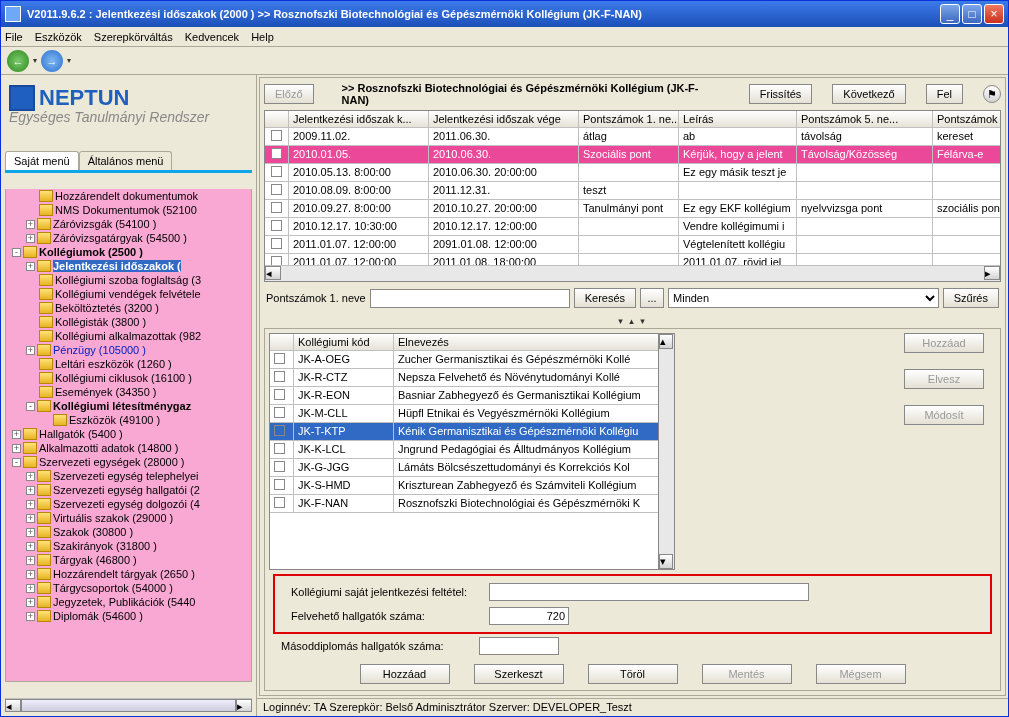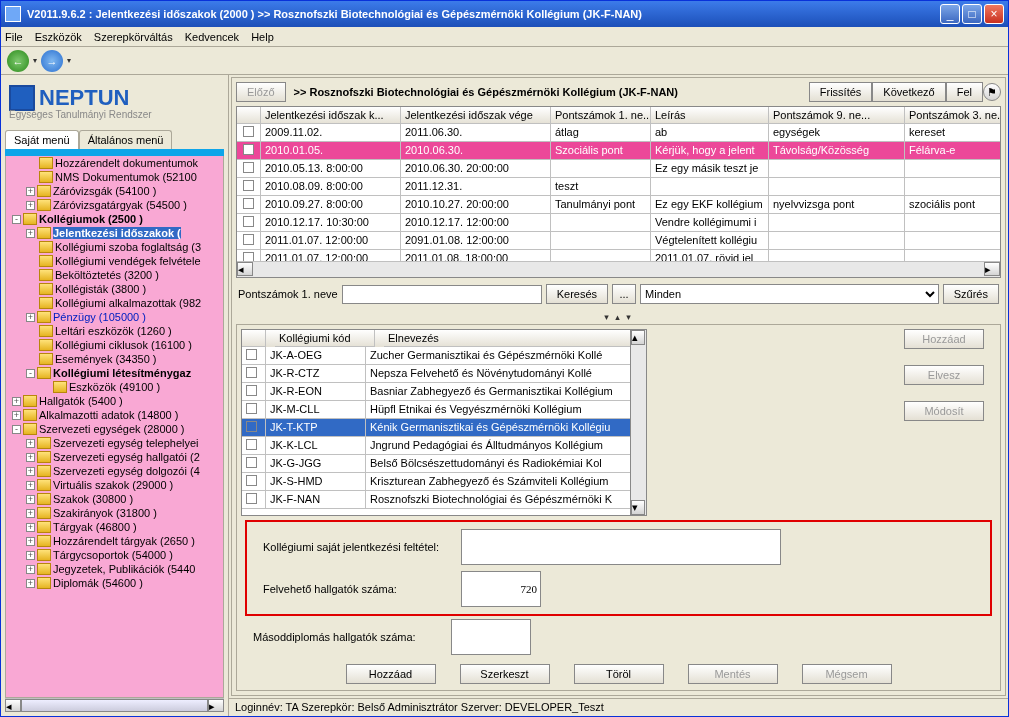"NEPTUN" .left { gap: none -> 16px; width: 228px -> 256px }
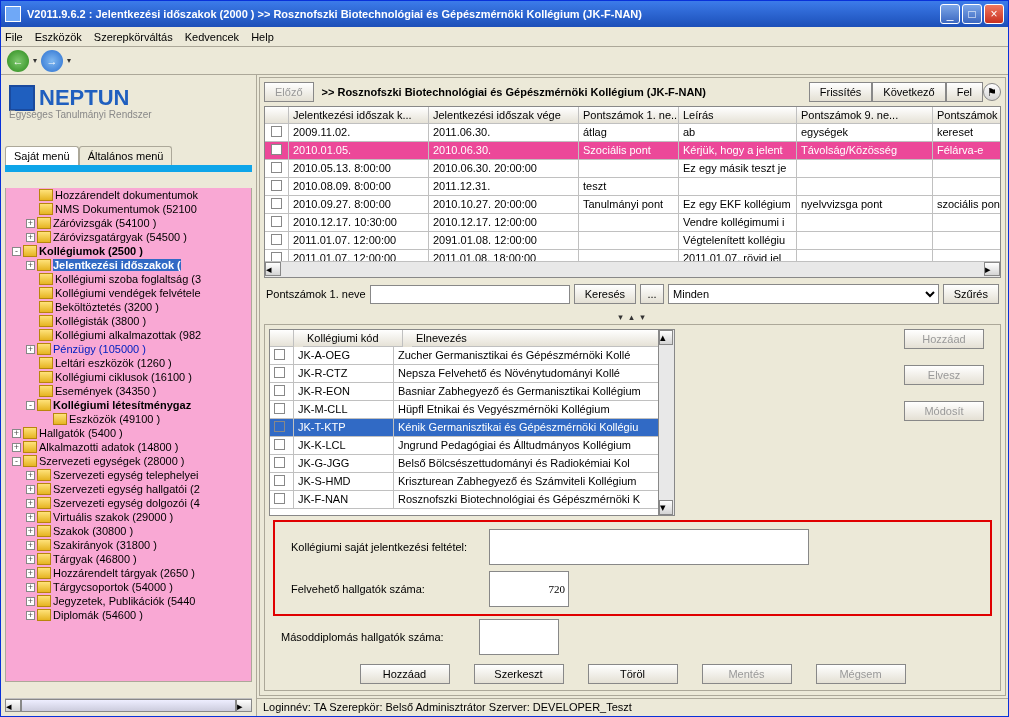"Előző" .topbar { gap: 0 -> 20px }
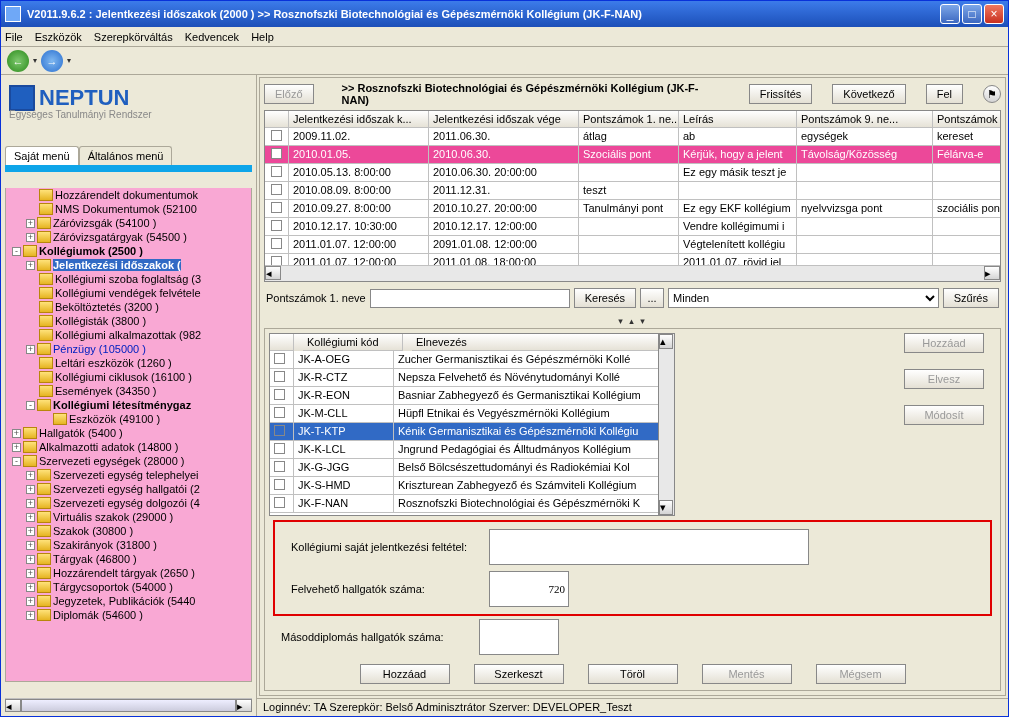"Egységes Tanulmányi Rendszer" .logo-sub { font-size: 10px -> 14px; font-style: none -> italic }
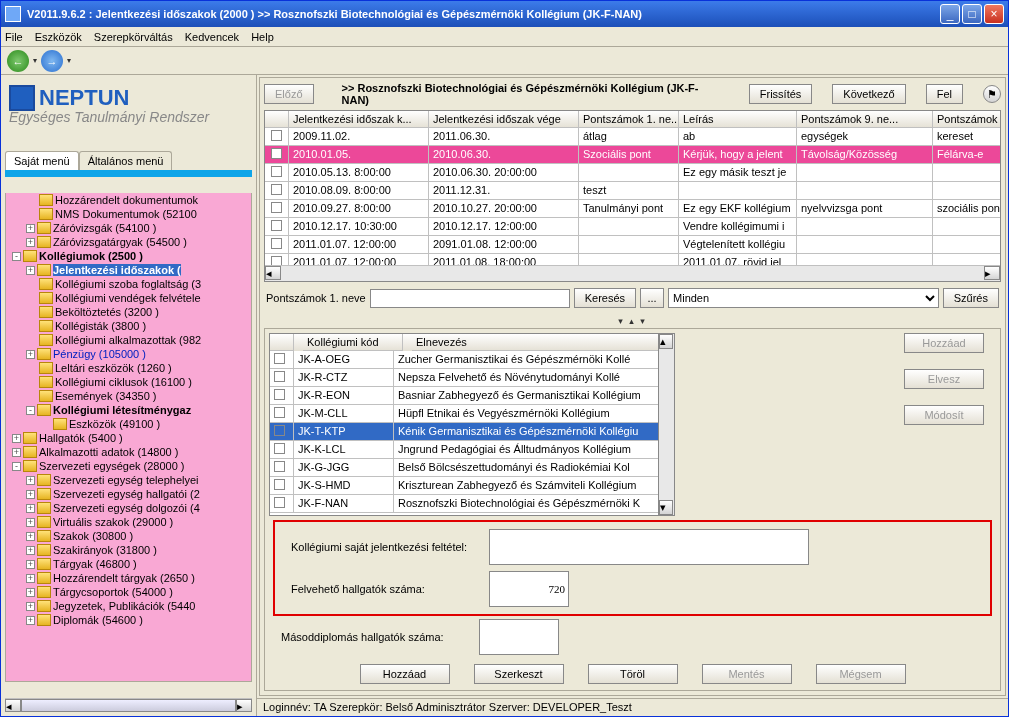"Pontszámok 9. ne..." div { text: 9 -> 5 }
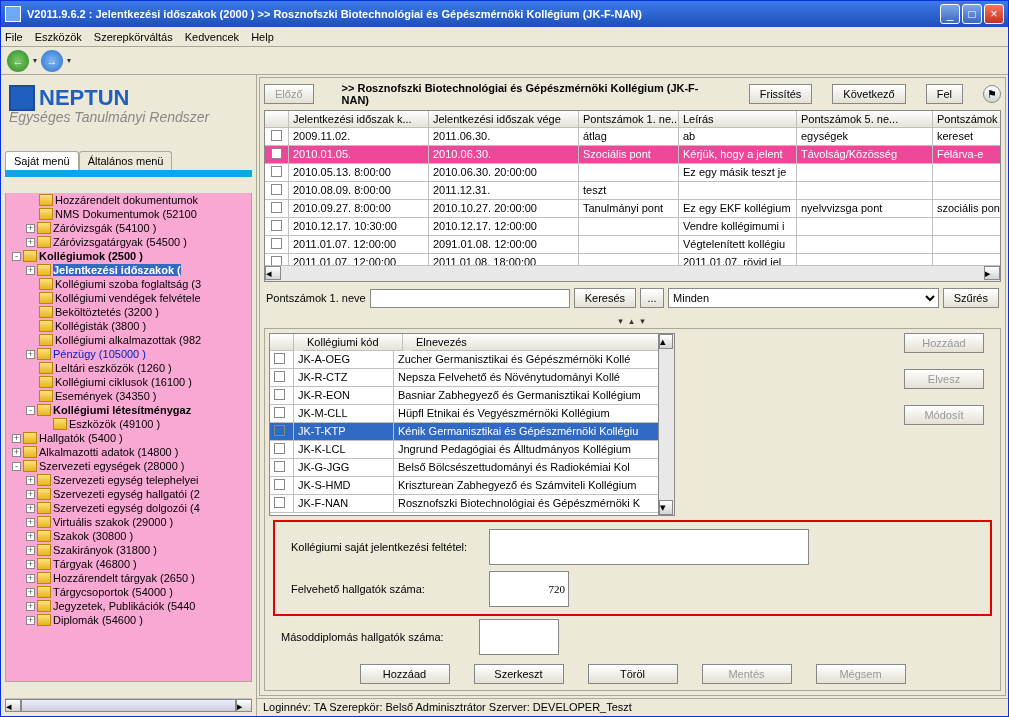"egységek" div { text: egységek -> távolság }
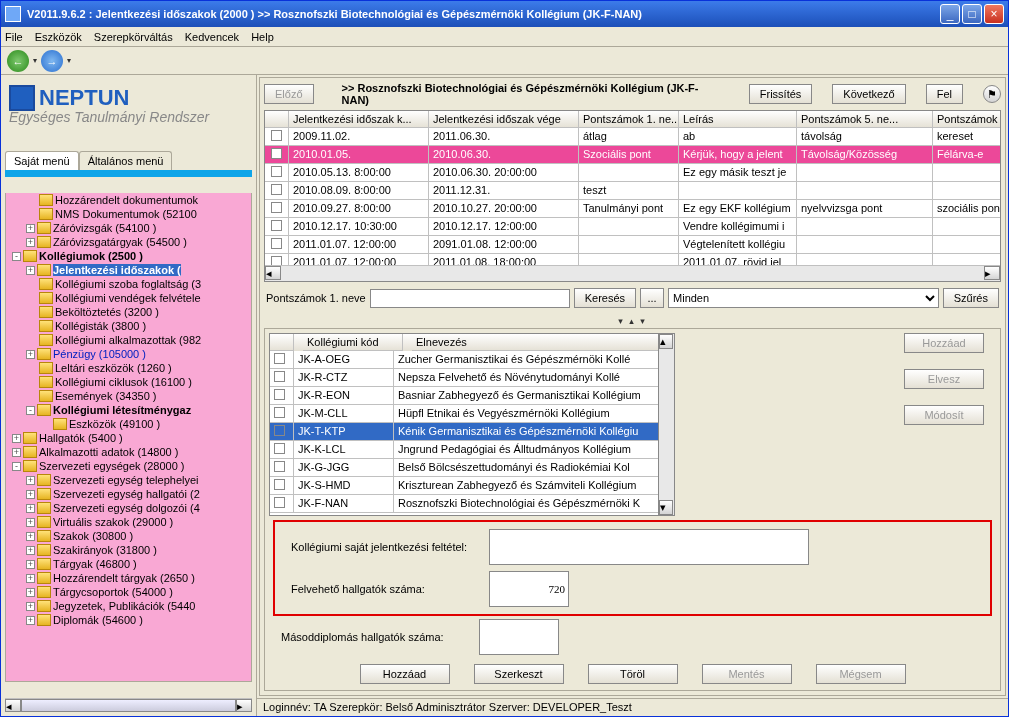"Saját menü" .tabs { border-bottom: 7px solid #0ea5e9 -> 3px solid #0ea5e9 }
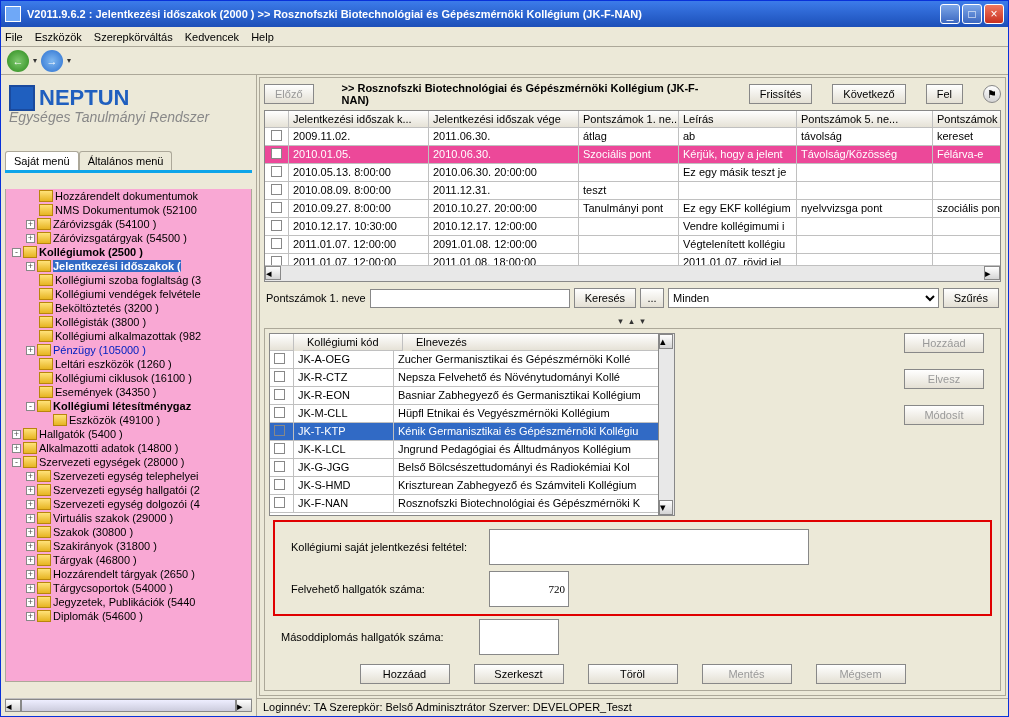"Kollégiumi kód" .sg-head { gap: 9px -> none }
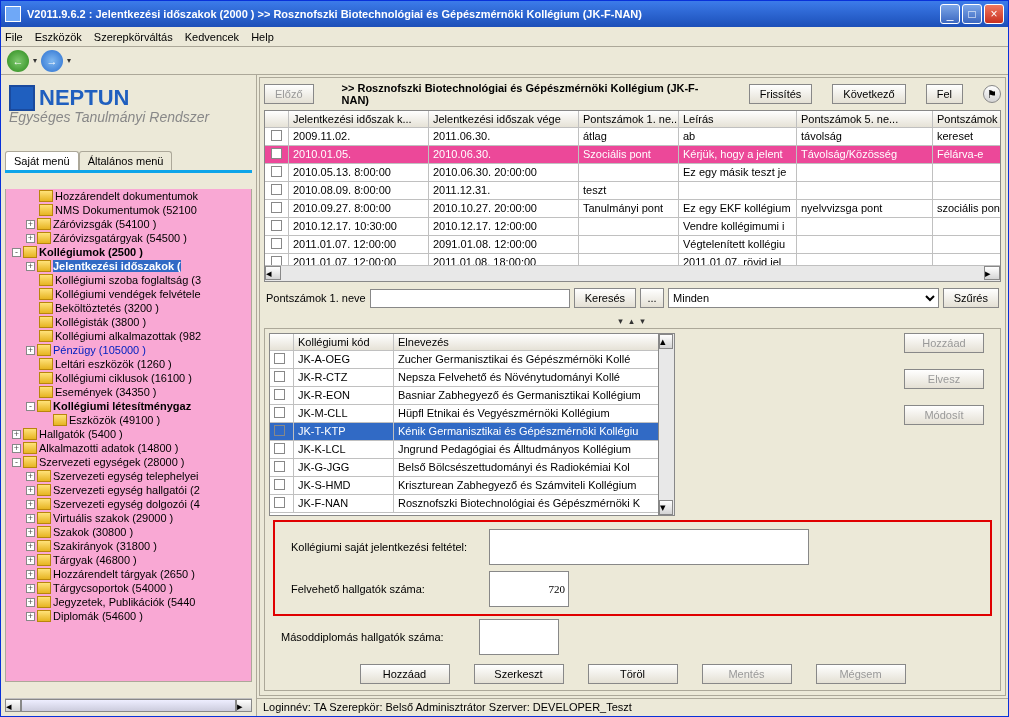"Belső Bölcsészettudományi és Radiokémiai" div { text: Belső Bölcsészettudományi és Radiokémiai -> Lámáts Bölcsészettudományi és Korrekciós }
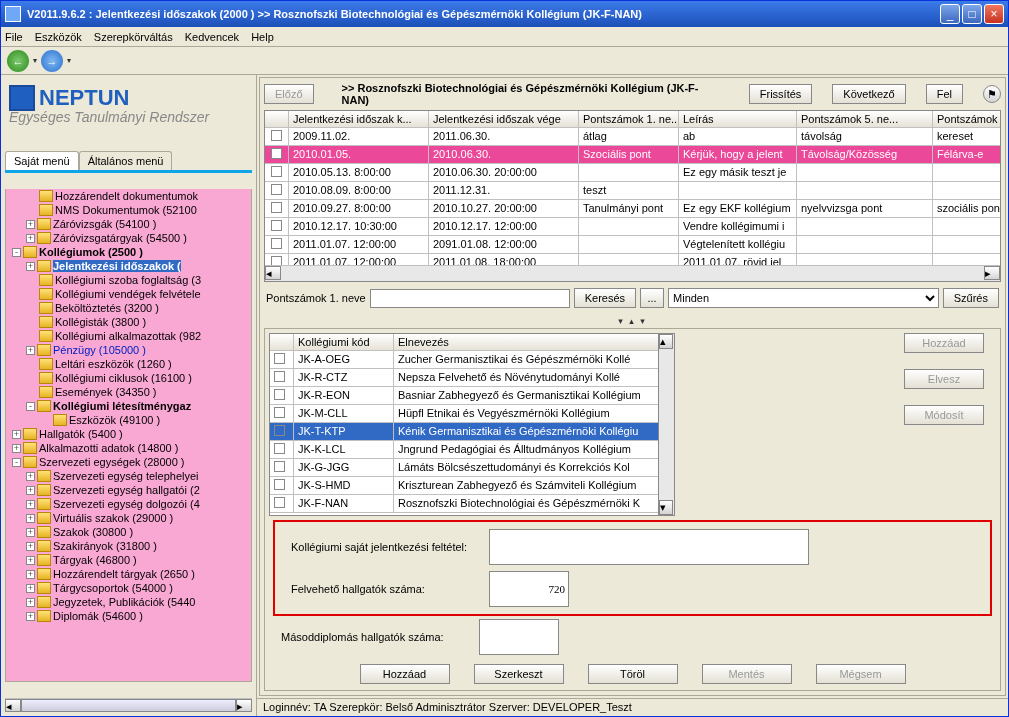"720" .field-row input { font-family: Liberation Serif, serif -> none; height: 36px -> 18px }
